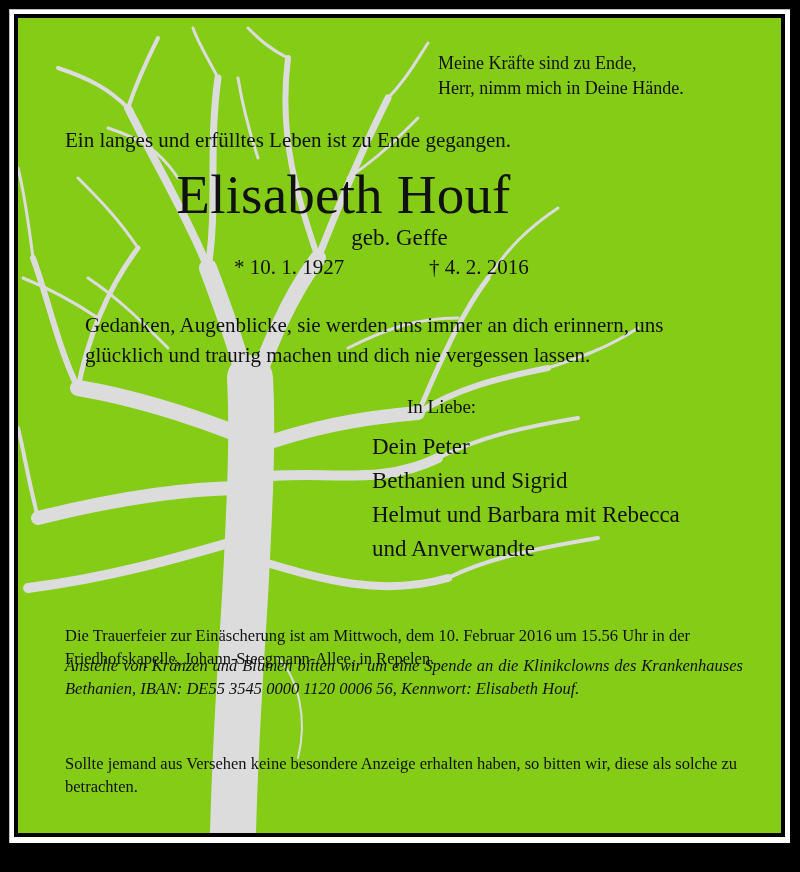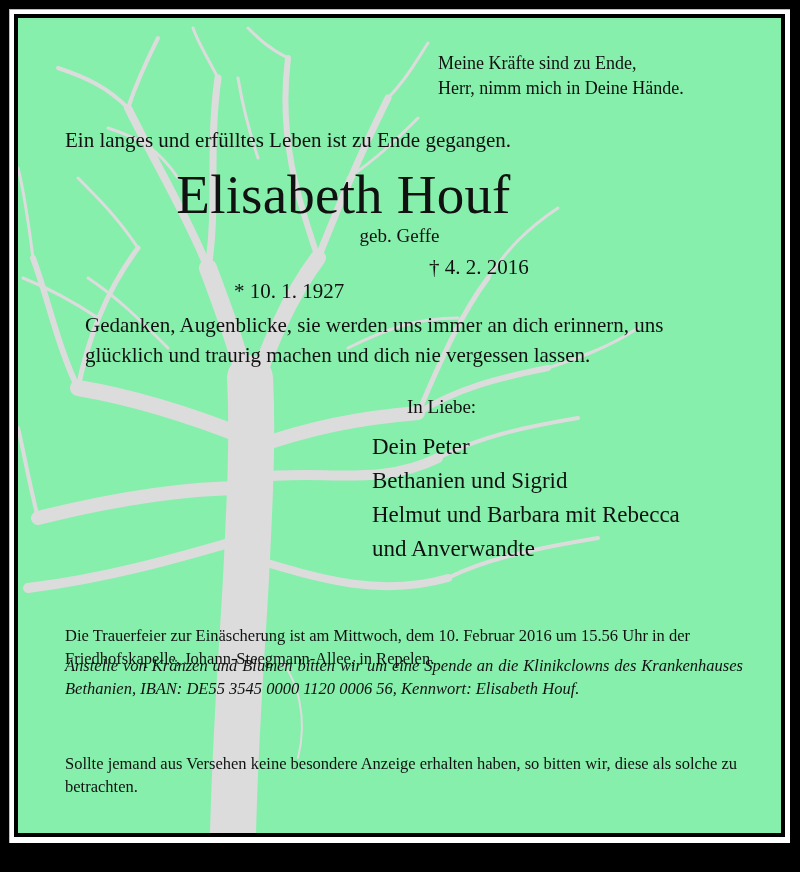"Meine Kräfte sind zu Ende," .inner-frame { background: #86efac -> #84cc16 }
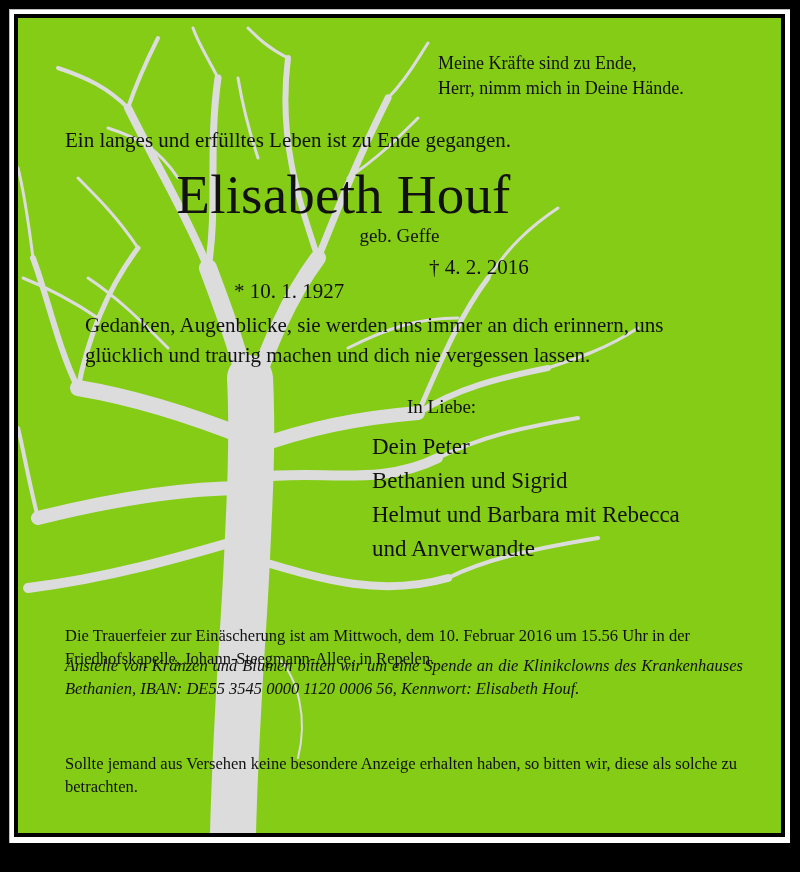"geb. Geffe" .maiden { font-size: 19px -> 23px }
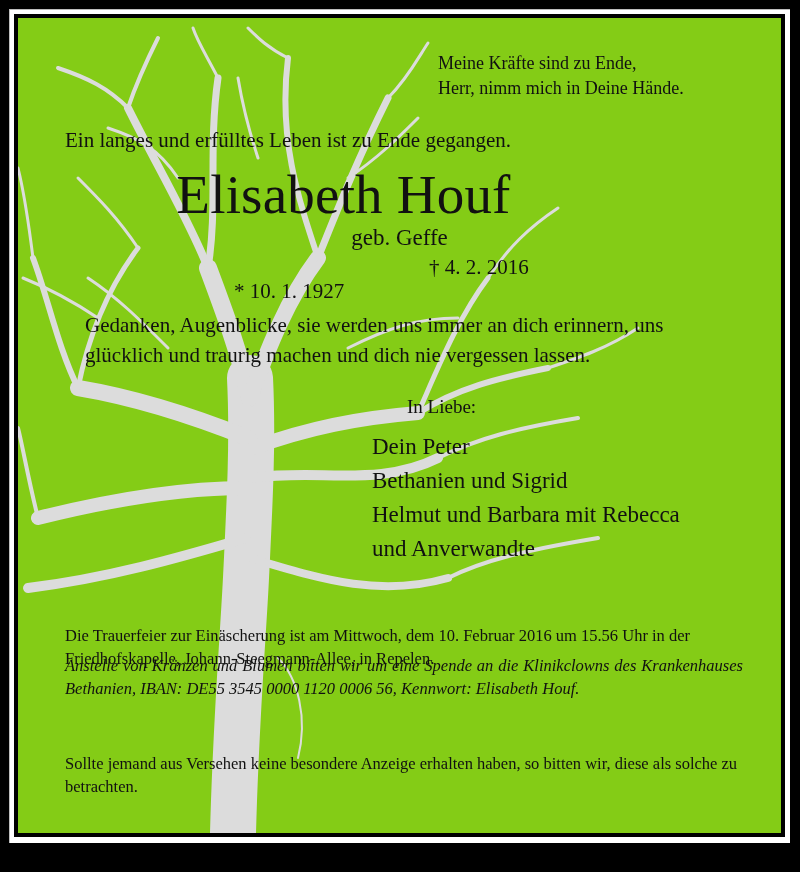"* 10. 1. 1927" .born { margin-top: 24px -> none }
